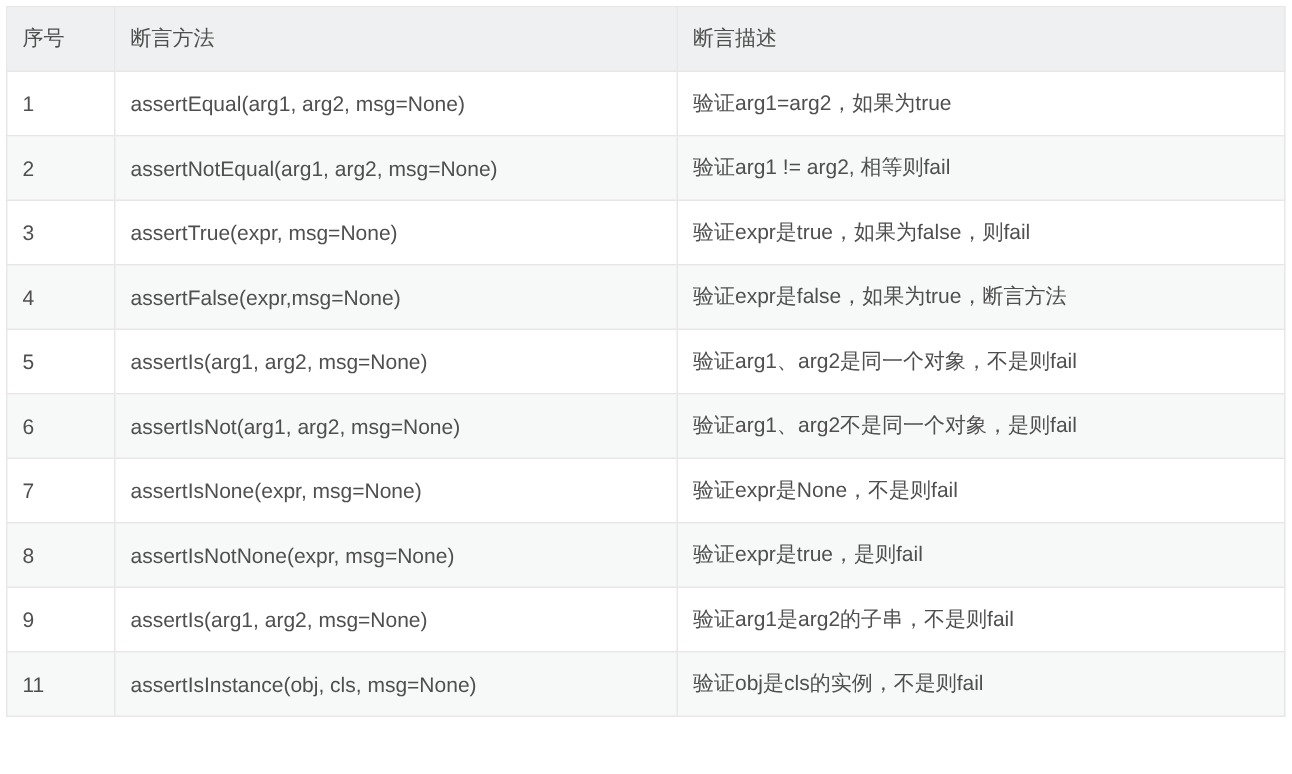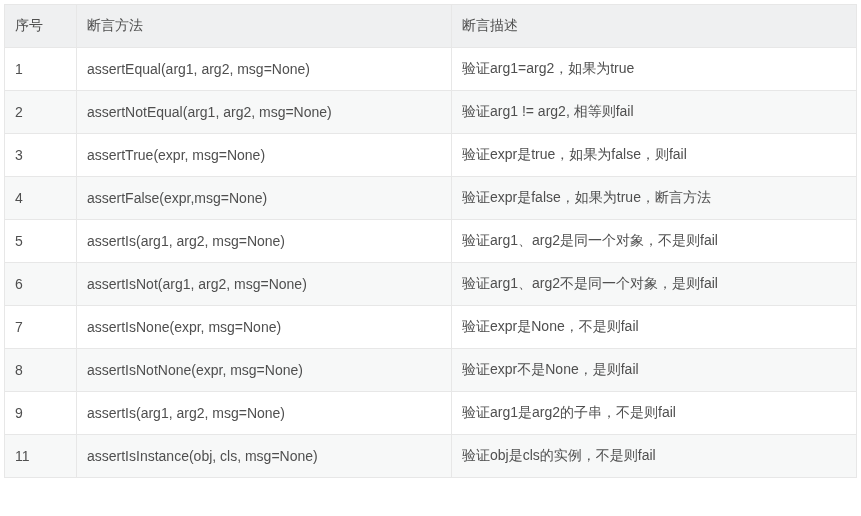"验证expr不是None，是则fail" td { text: expr不是None -> expr是true }
